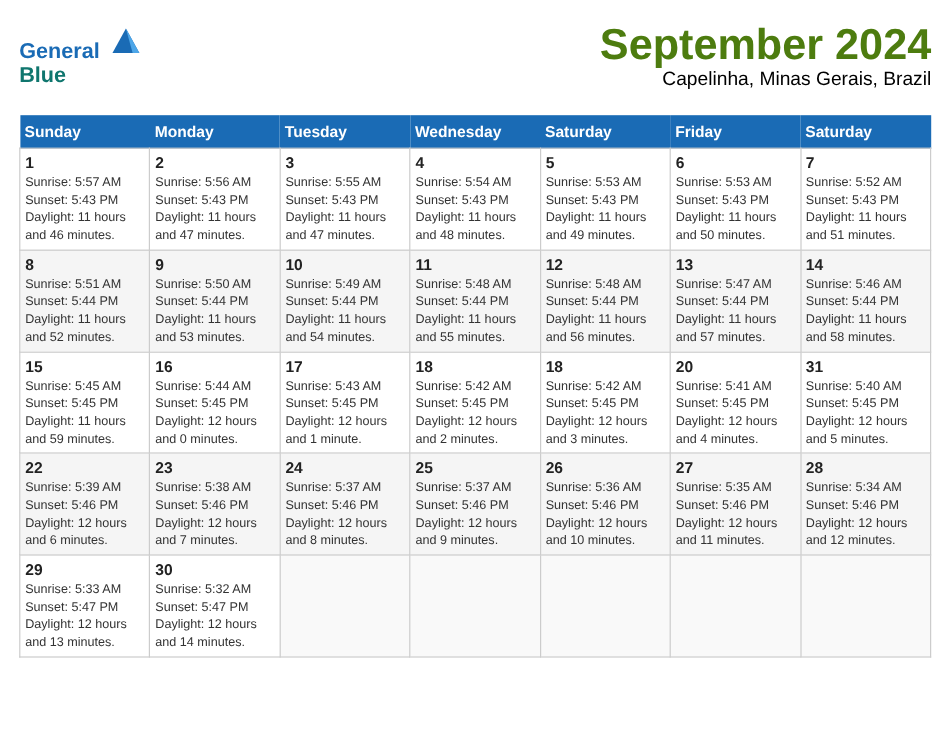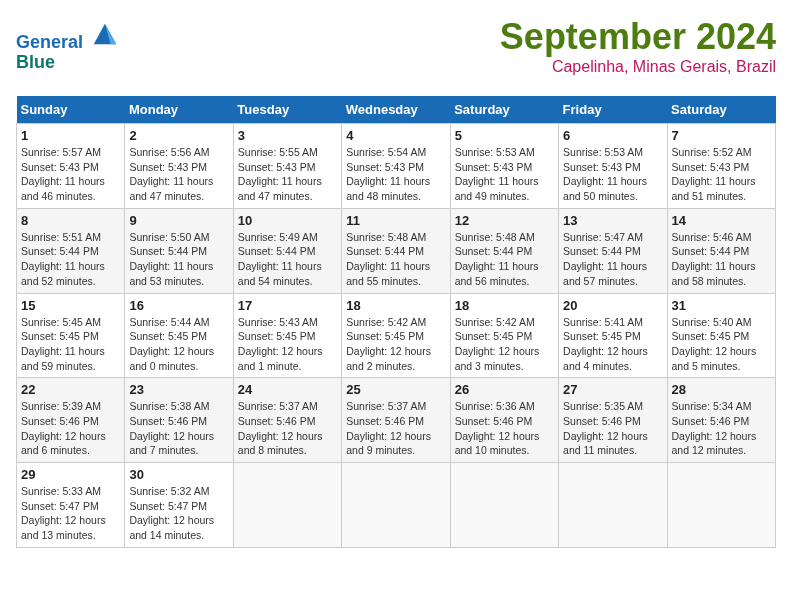"Capelinha, Minas Gerais, Brazil" .location-title { color: #be185d -> #000000 }
